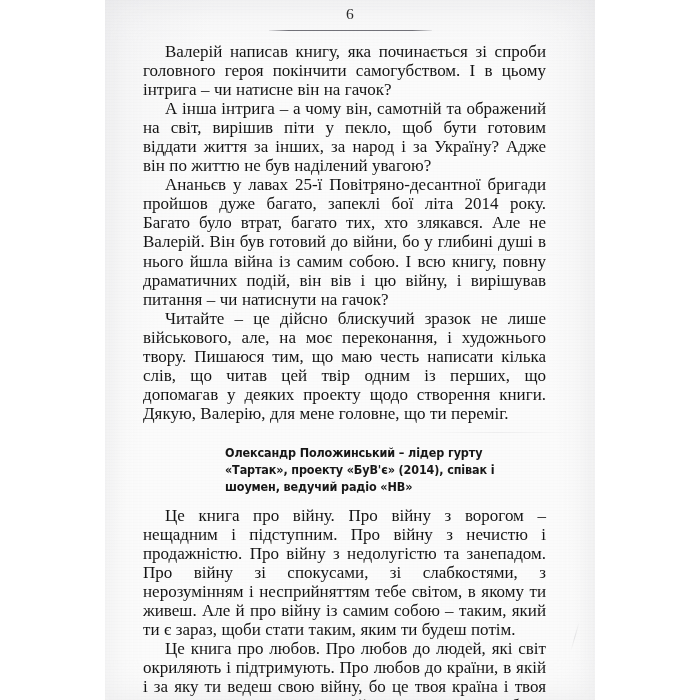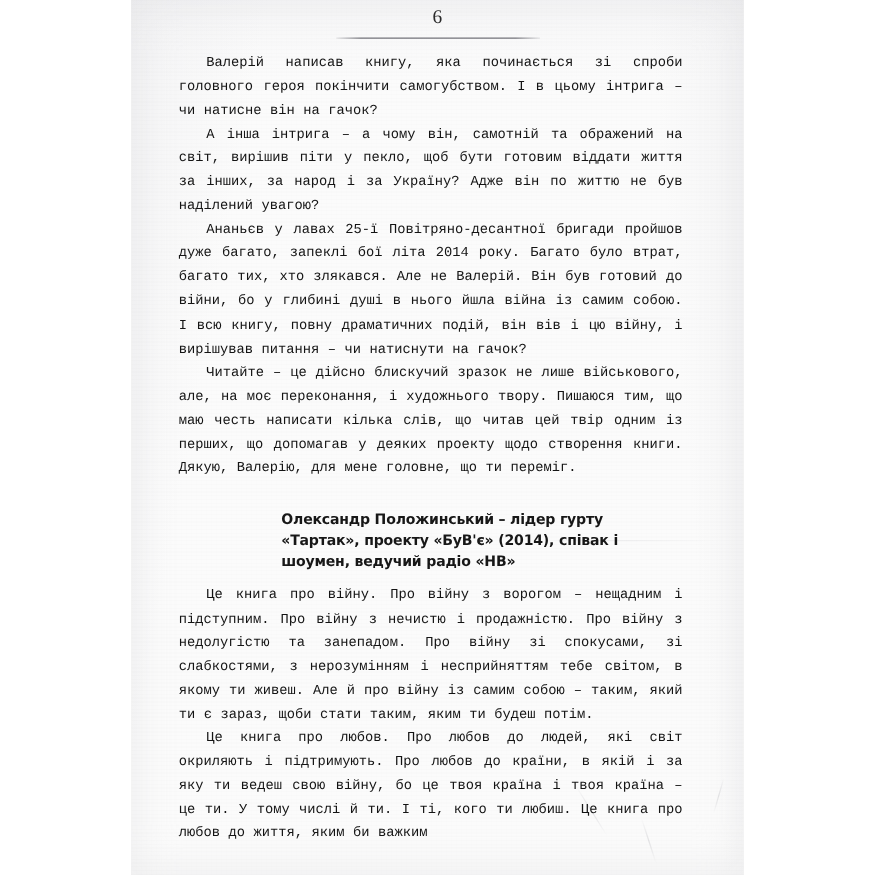"Валерій написав книгу, яка починається" p.body { font-family: Liberation Mono, monospace -> Liberation Serif, serif; font-size: 11px -> 17px }
